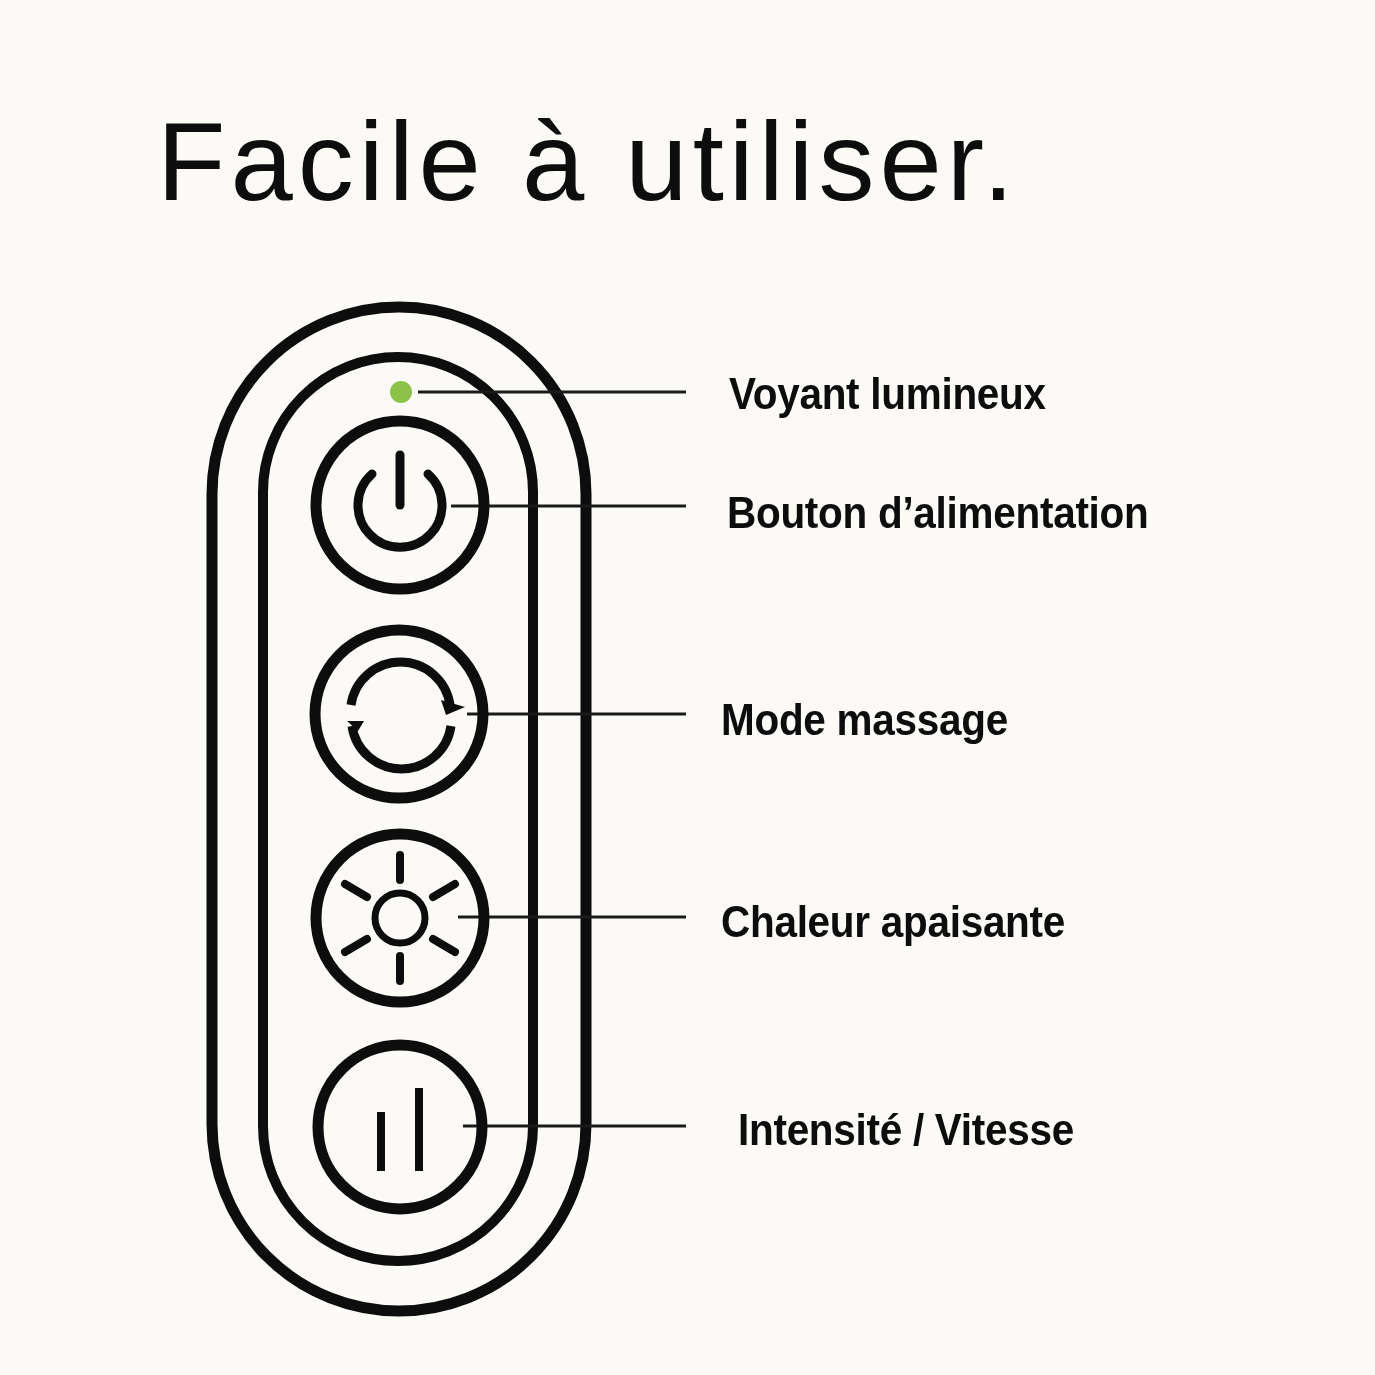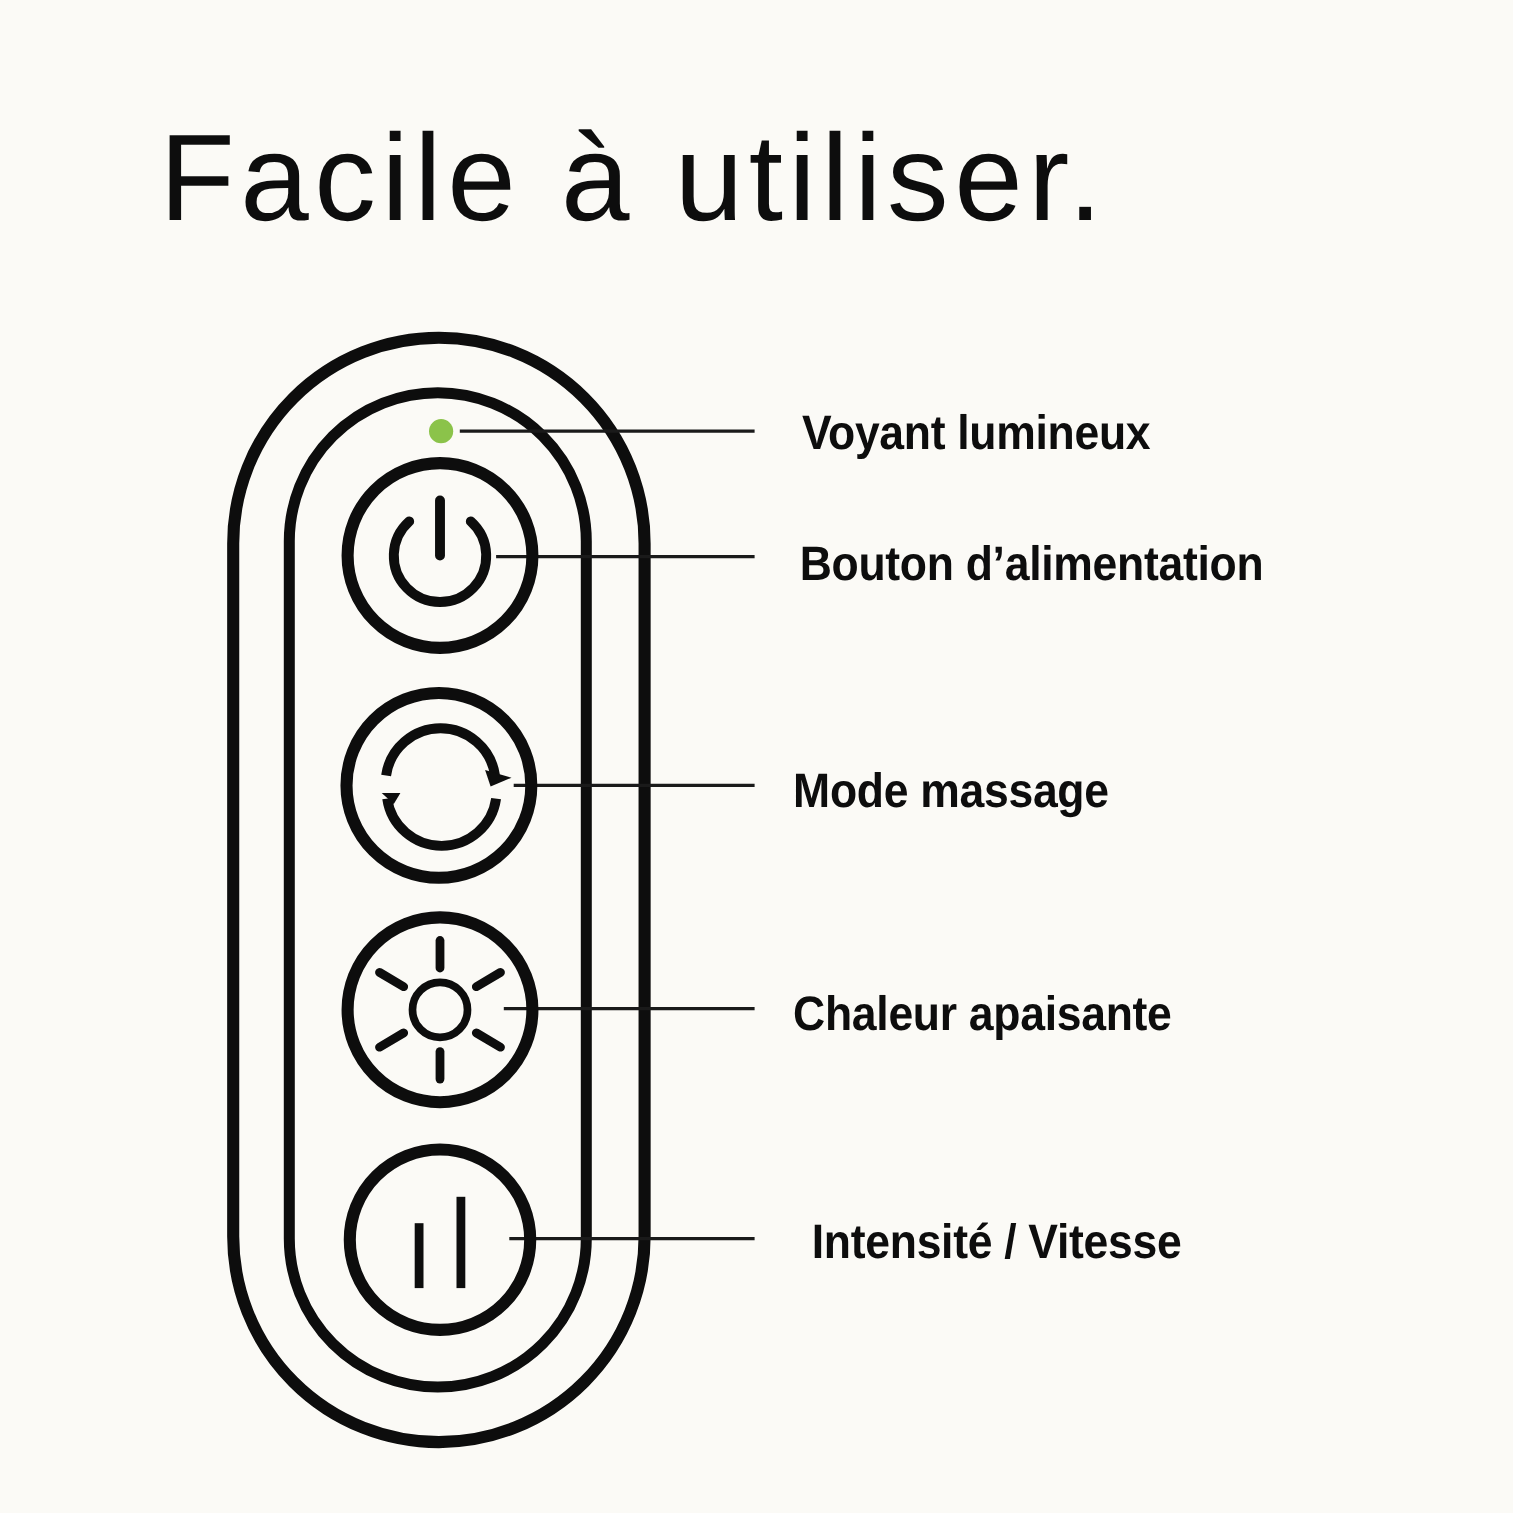"Facile à utiliser." .title { left: 0 -> 12px }
